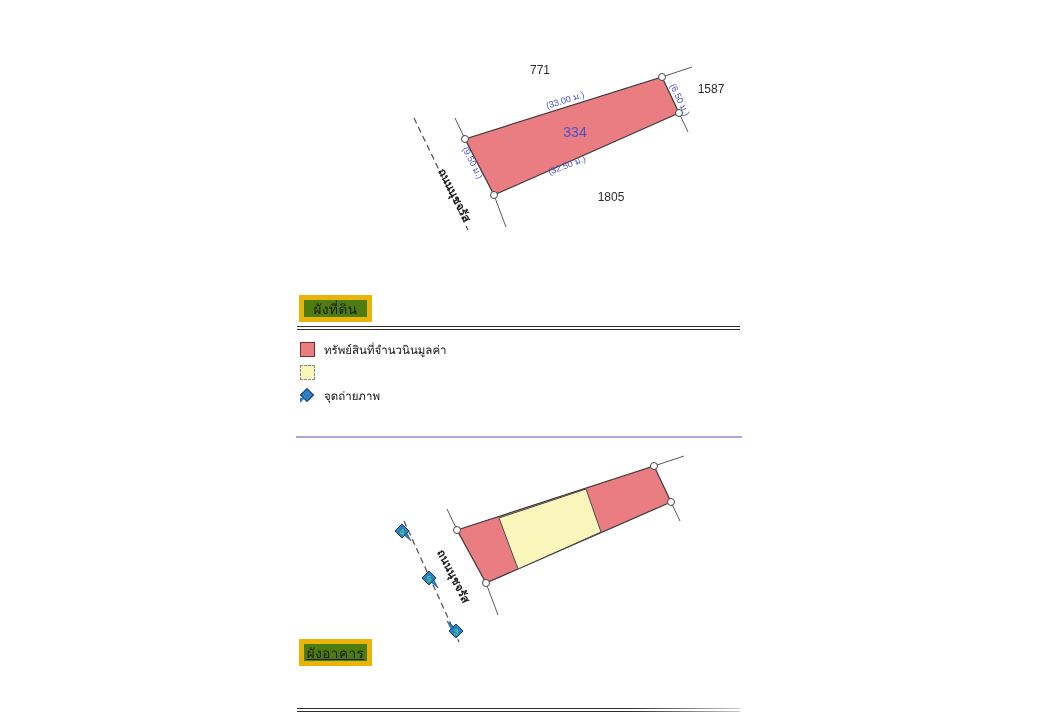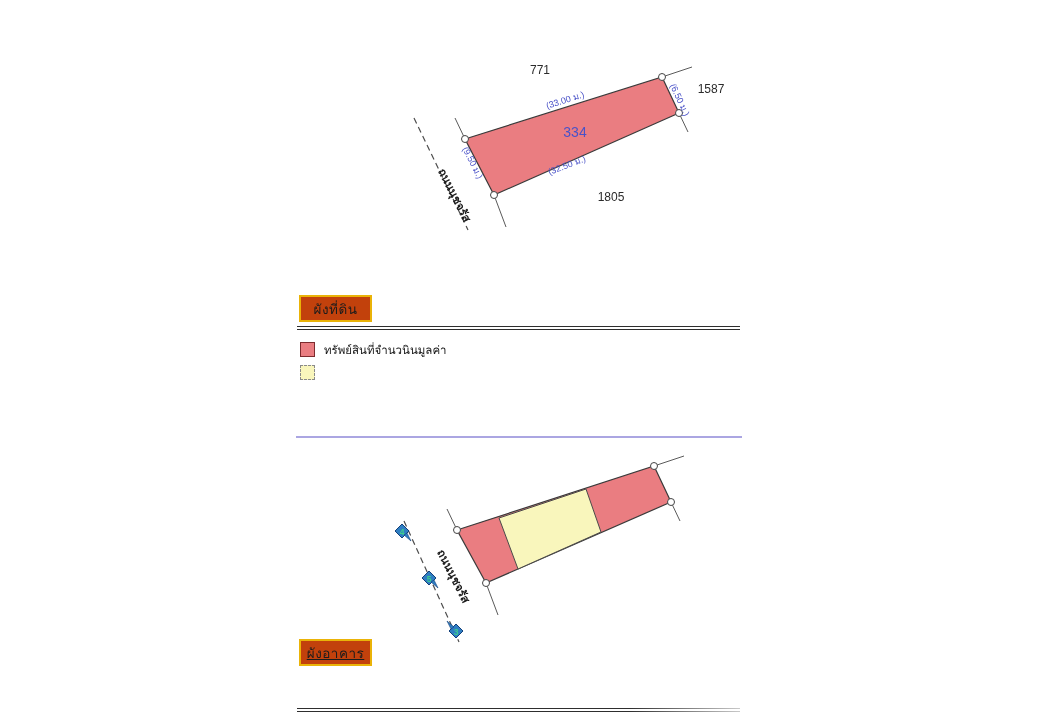"ผังที่ดิน" .section-box { background: #c2410c -> #4d7c0f; border: 2px solid #eab308 -> 5px solid #eab308 }
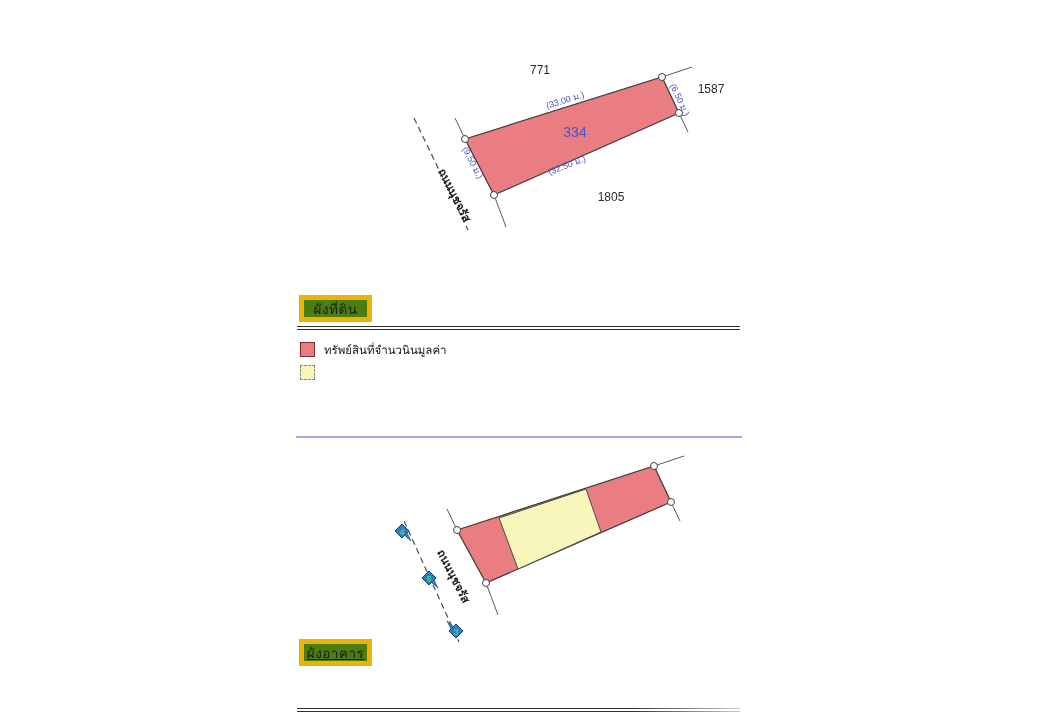"จุดถ่ายภาพ" div.legend-row { html: none -> <div> <span> <span></span> <span></span> </span> <span>จุดถ่ายภาพ</span> </div> }
